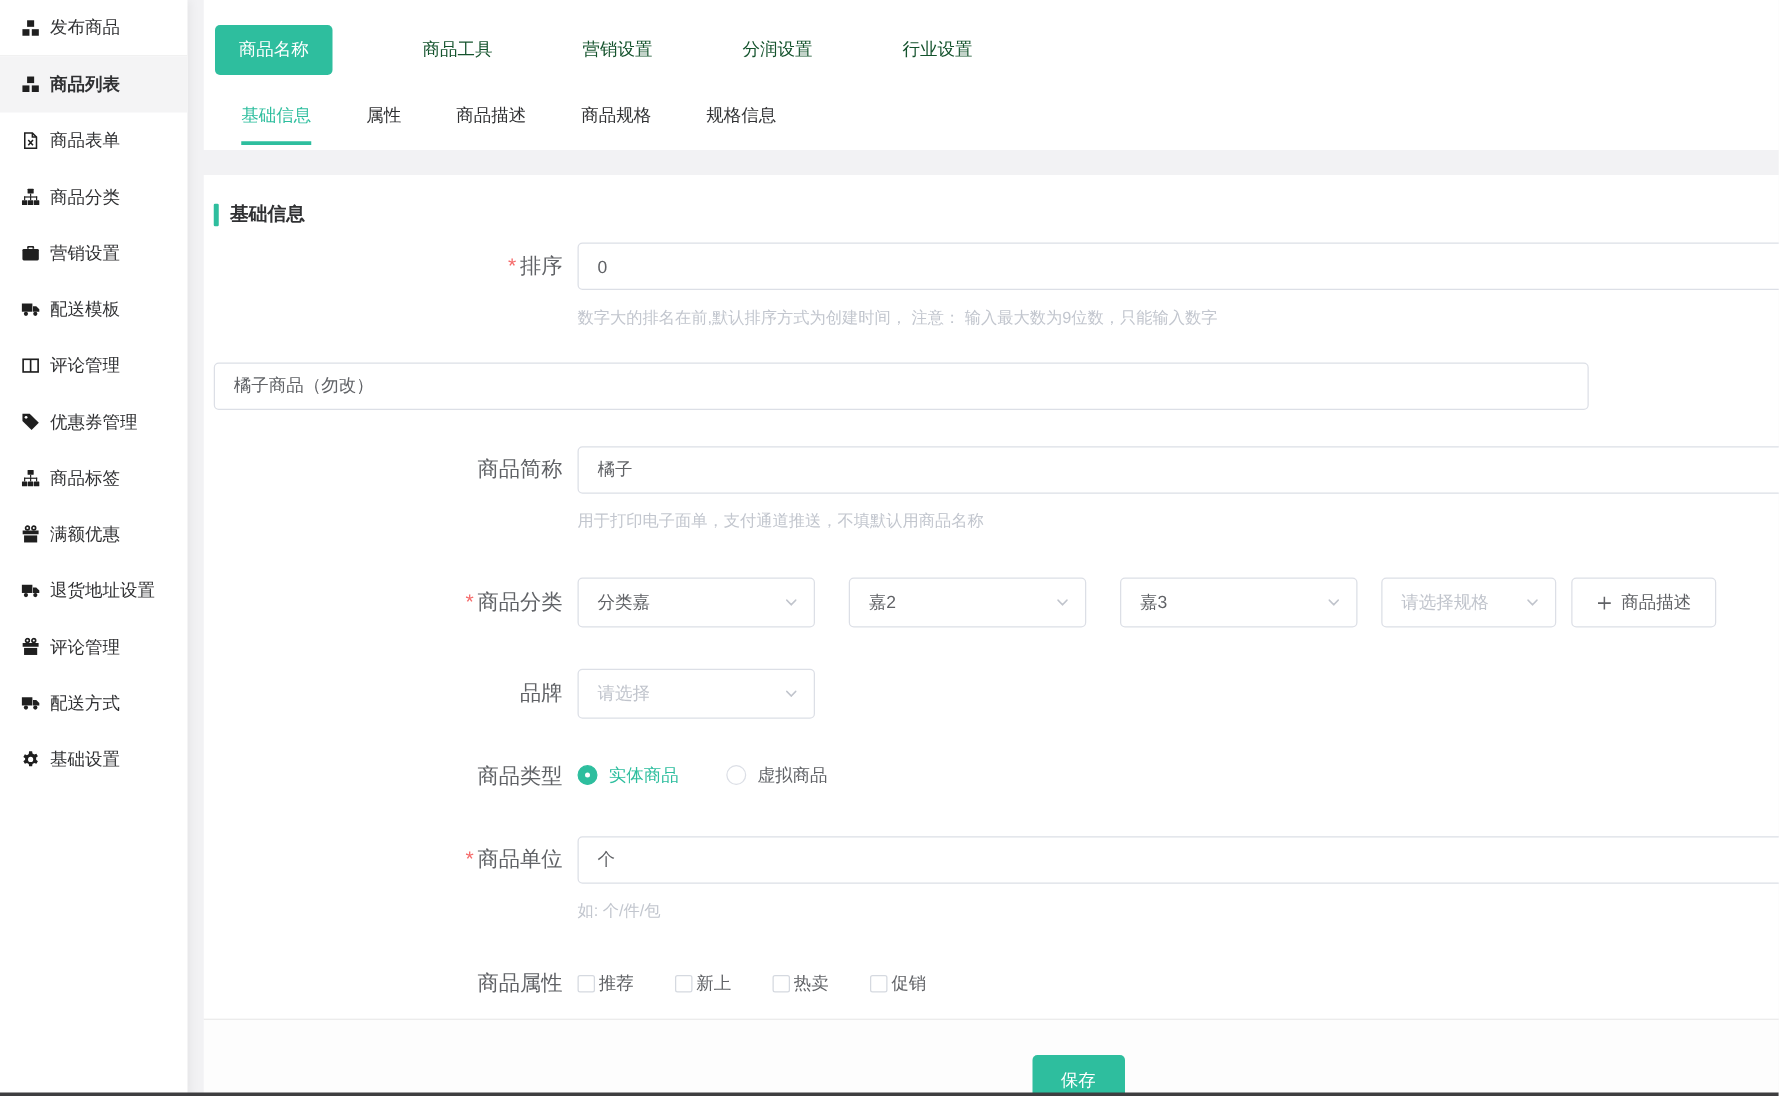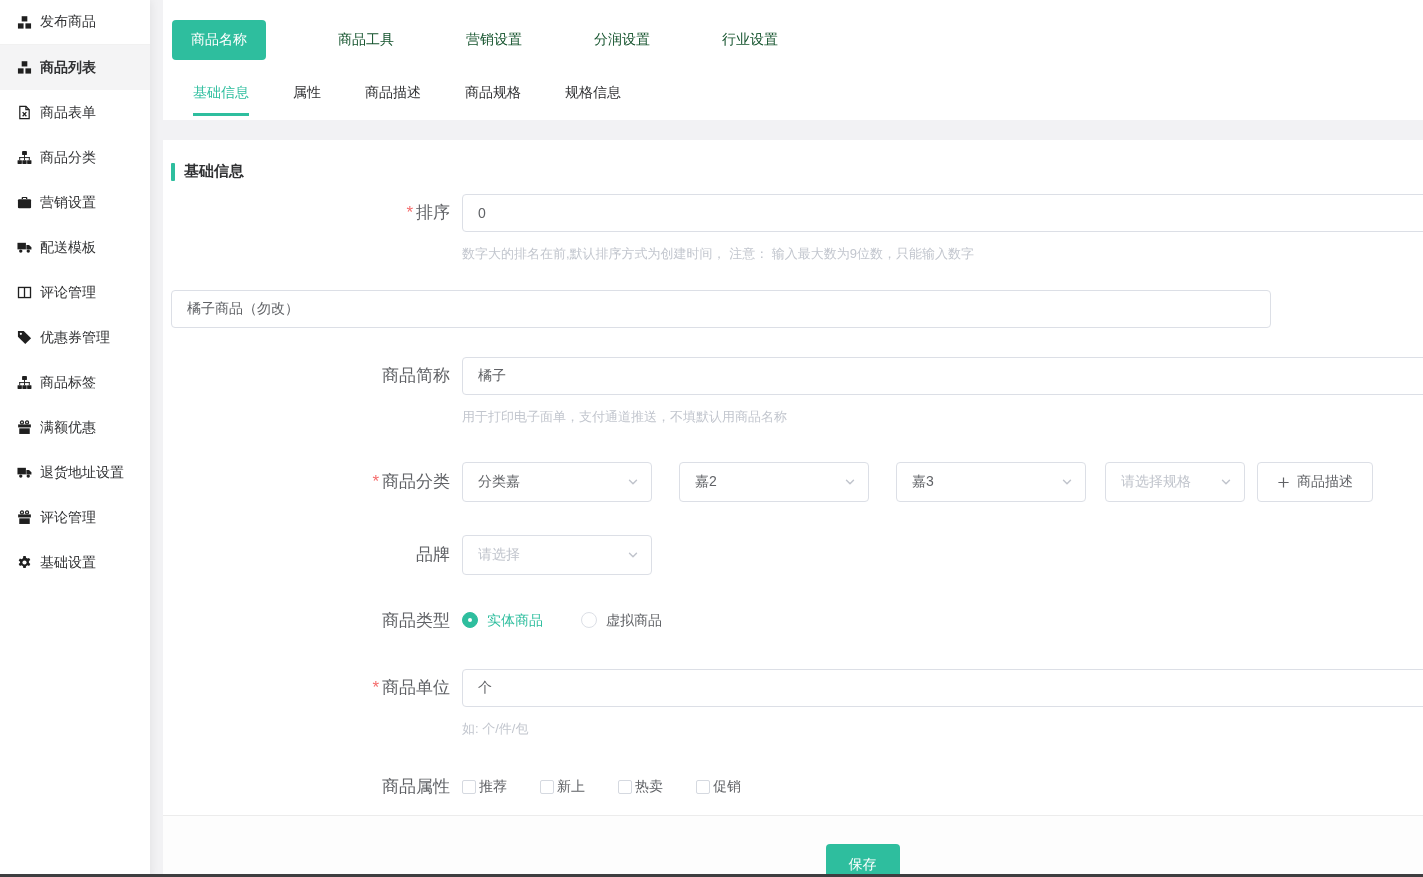"配送方式" div.side-item { html: none -> <div> <span> <svg> <rect></rect> <path></path> <circle></circle> <circle></circle> </svg> </span> <span>配送方式</span> </div> }
